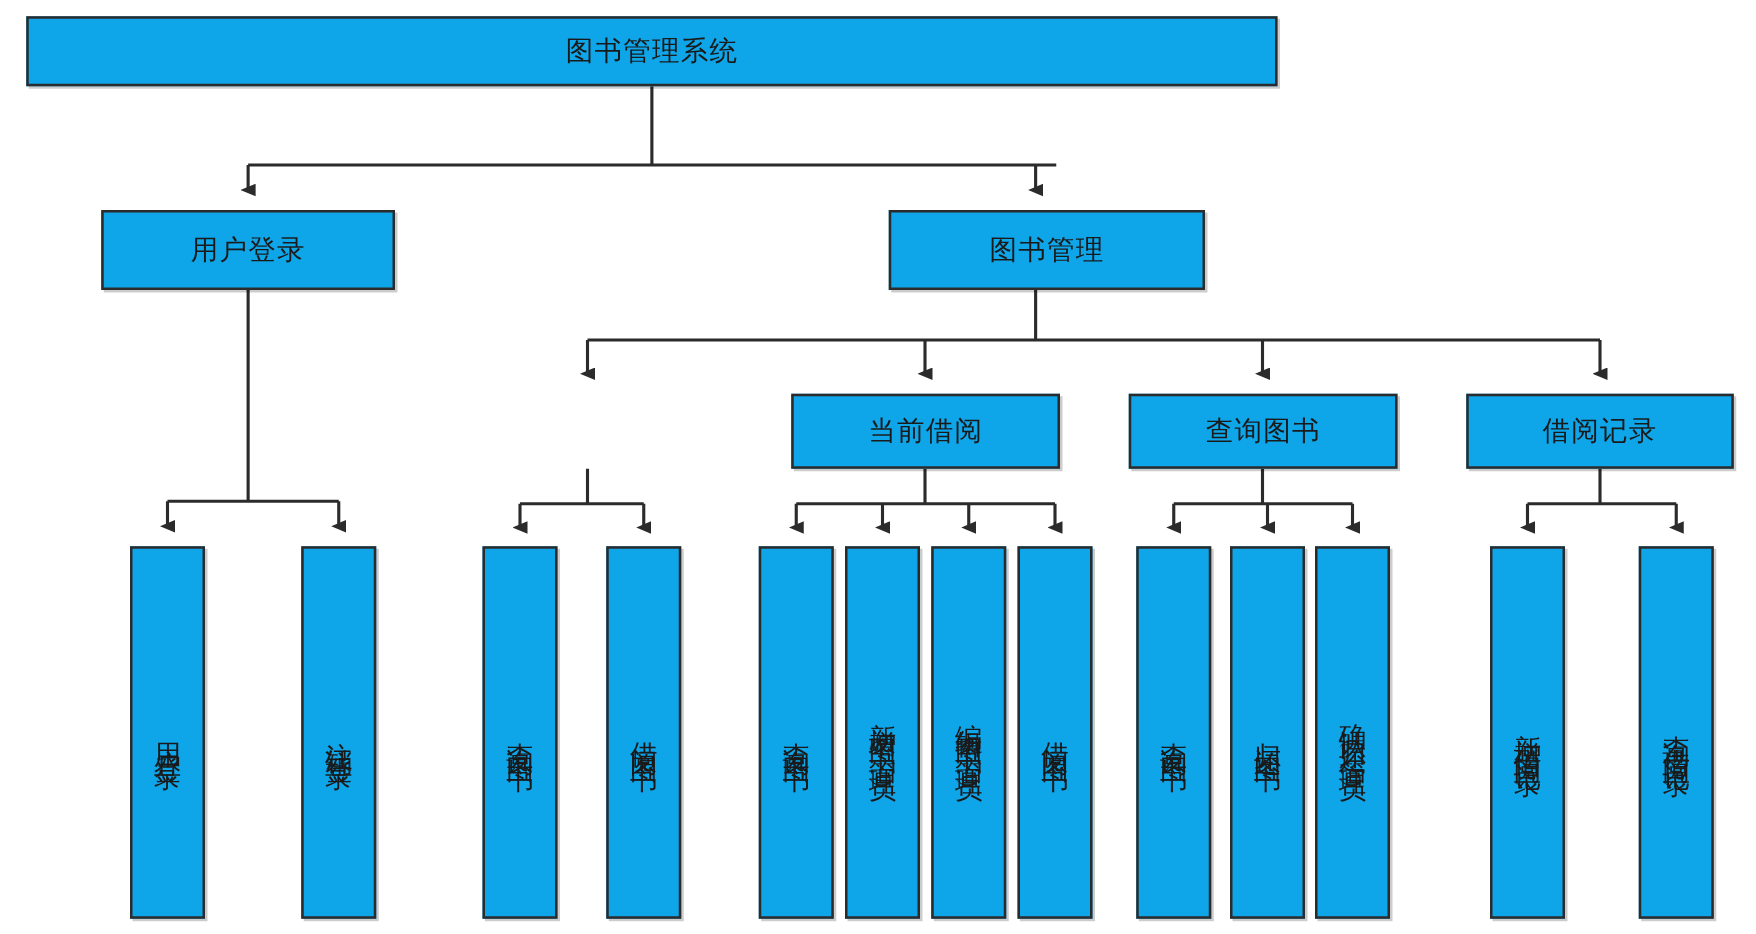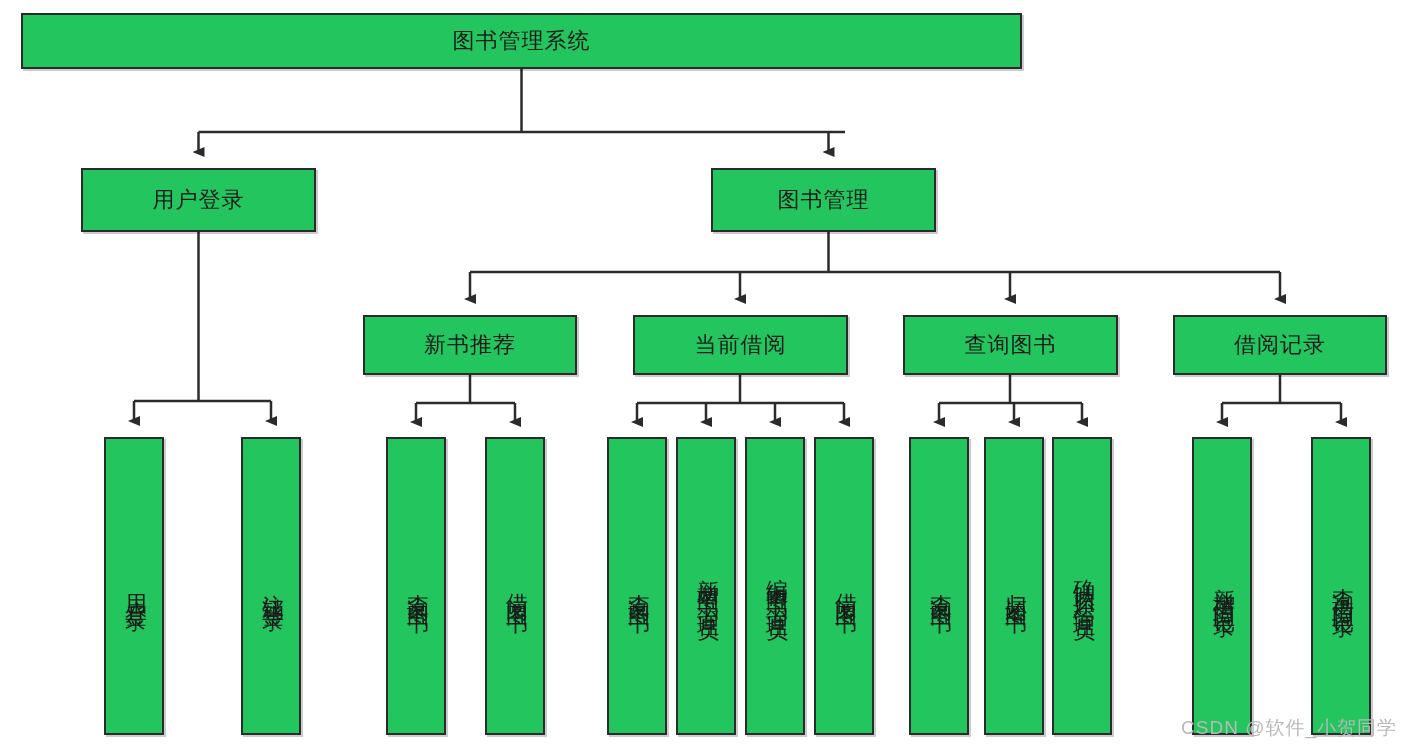"图书管理系统" .node-box { background: #22c55e -> #0ea5e9; font-family: Liberation Mono, monospace -> none }
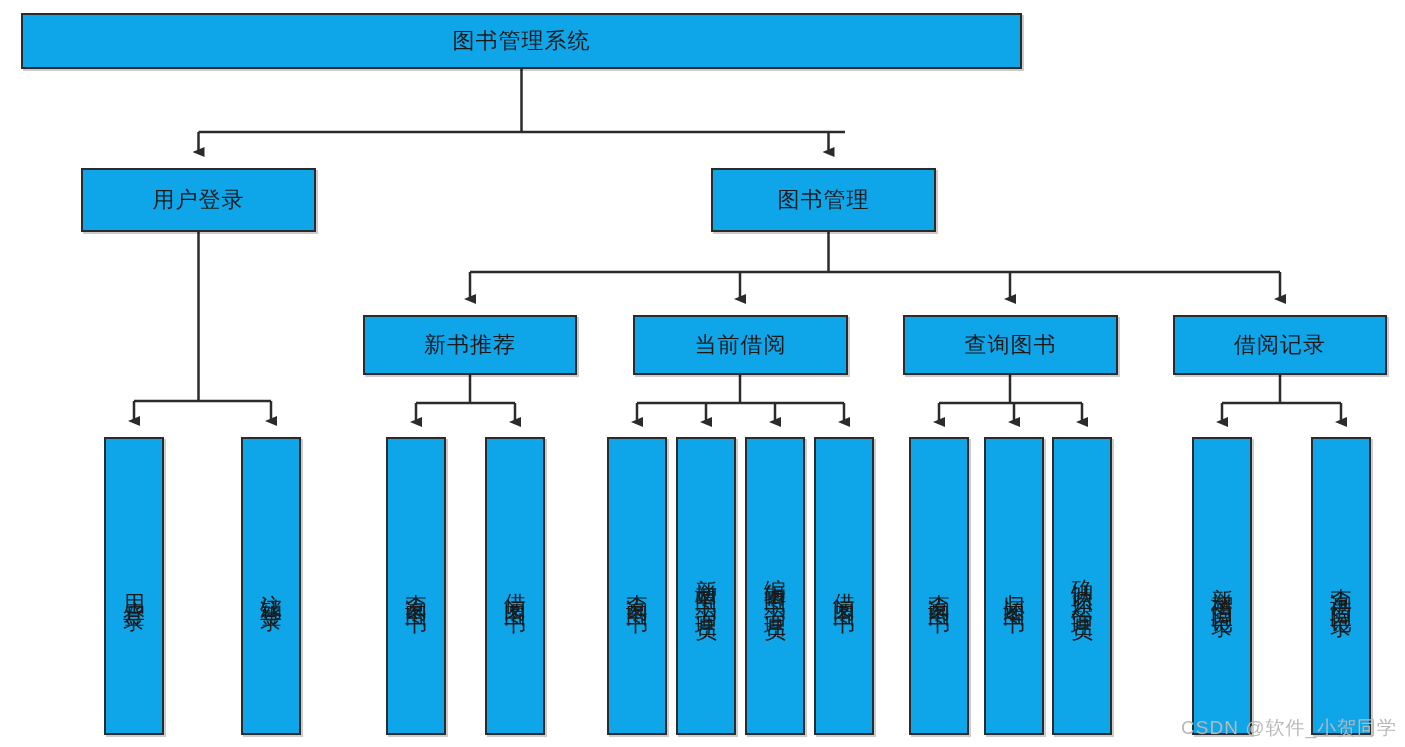"图书管理" div.node-box { width: 225px -> 253px }
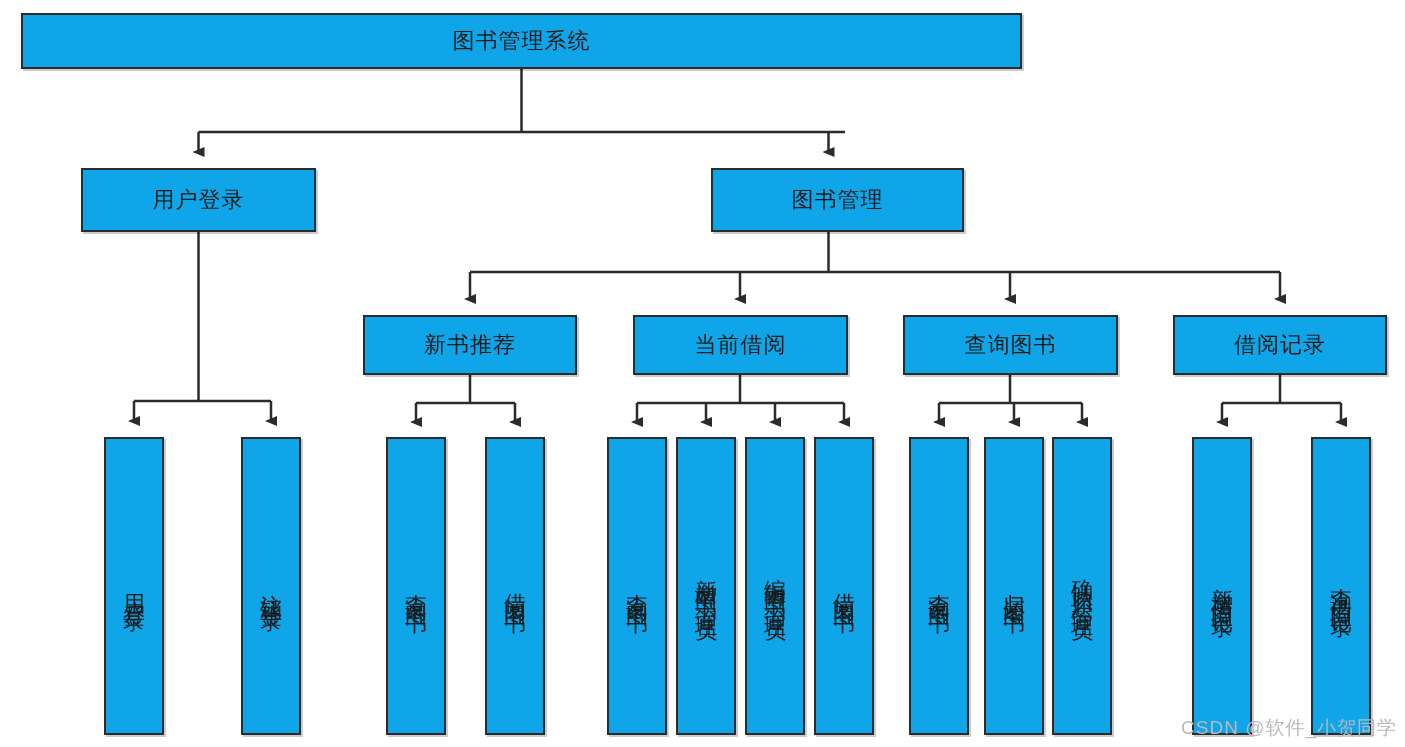"新书推荐" div.node-box { html: <div> <span>新书推荐</span> </div> -> none }
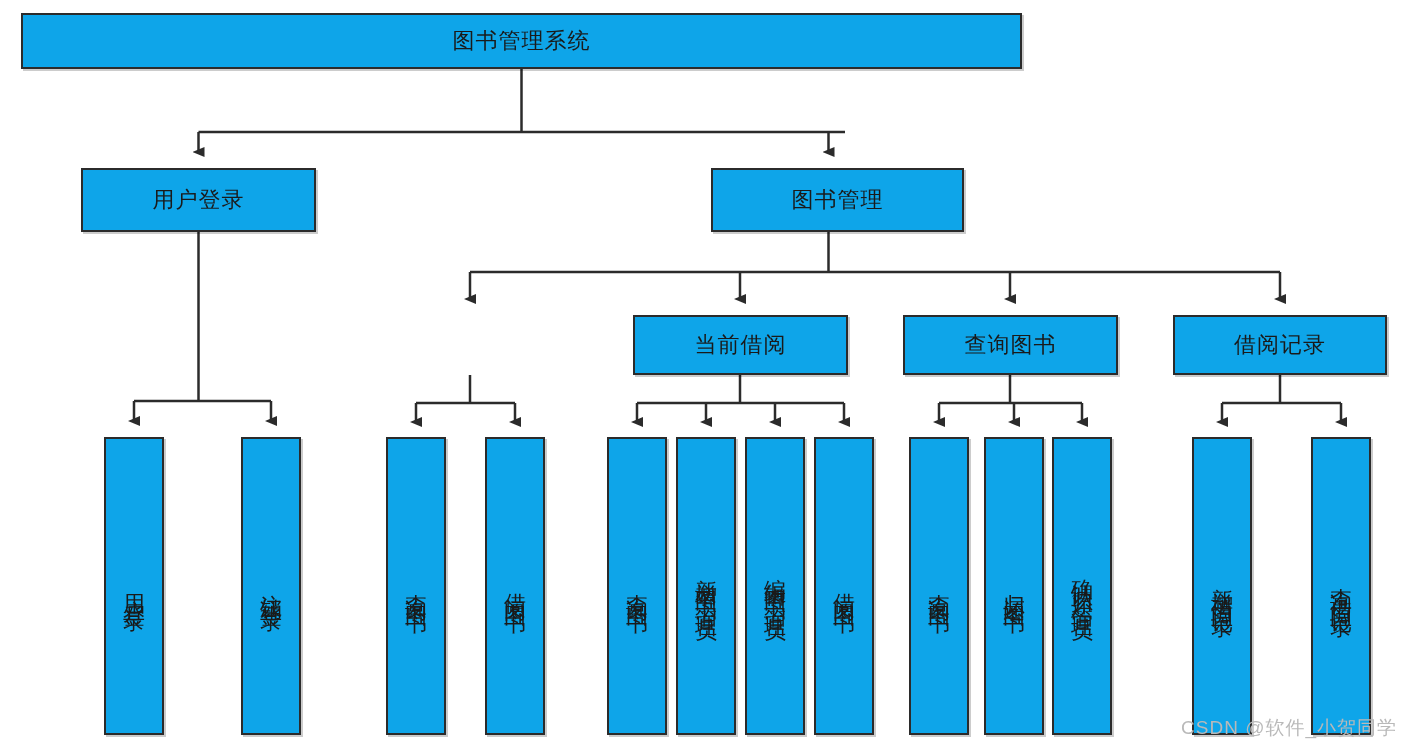"CSDN @软件_小贺同学" div.watermark { html: <div>CSDN @软件_小贺同学</div> -> none }
